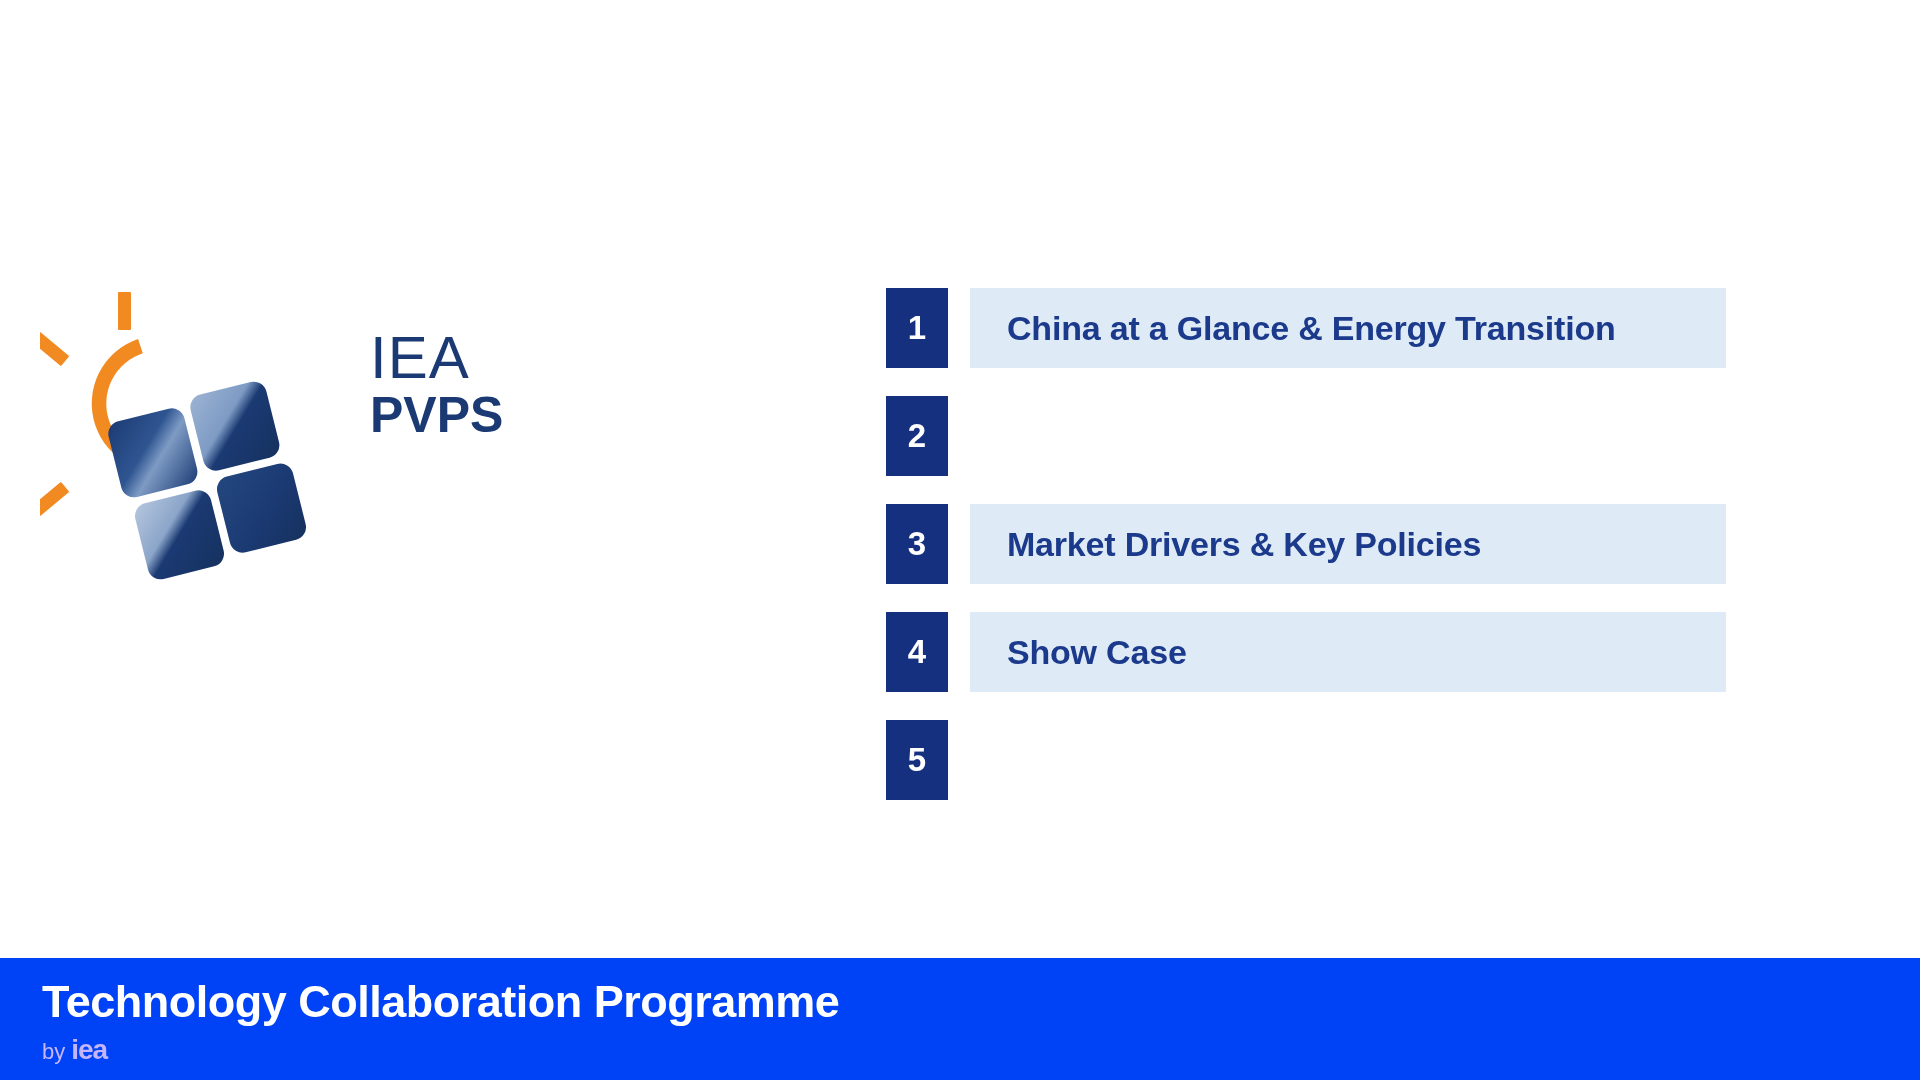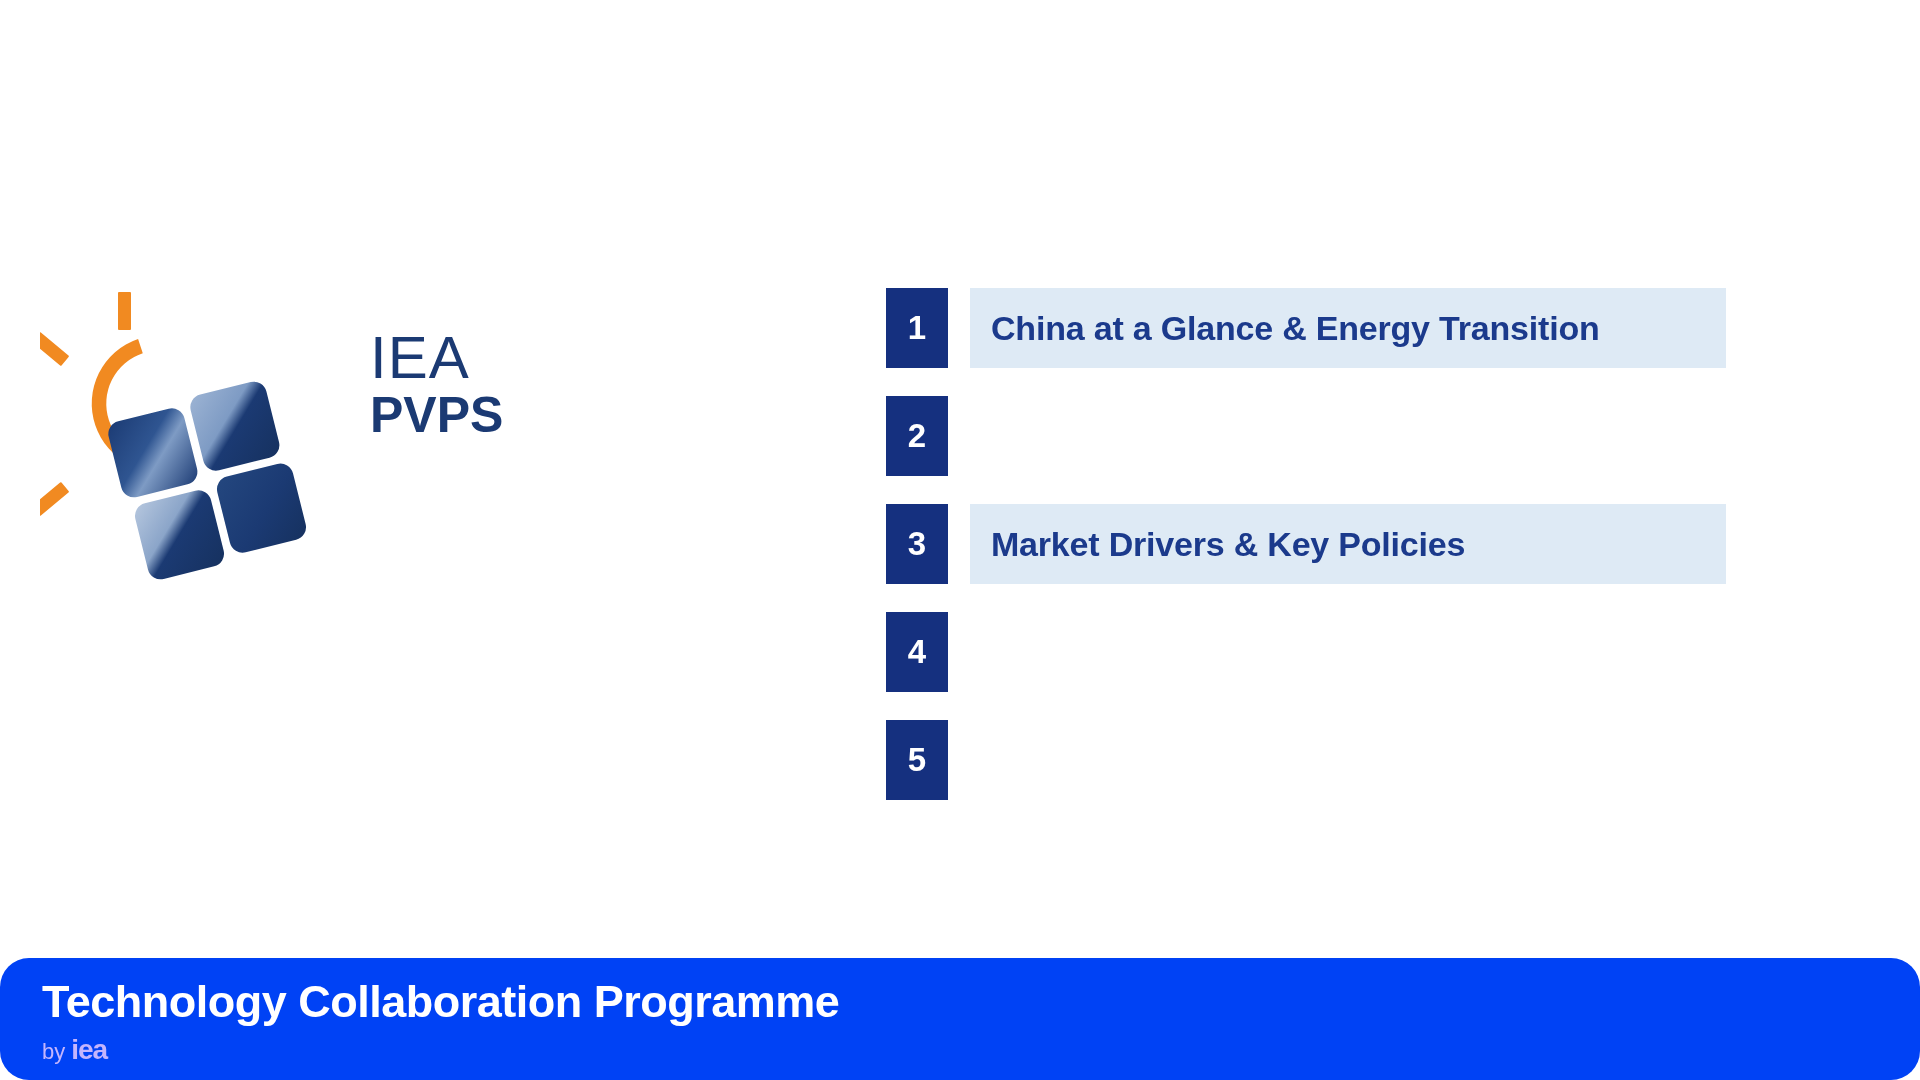"China at a Glance &" .agenda-title { padding-left: 21px -> 37px }
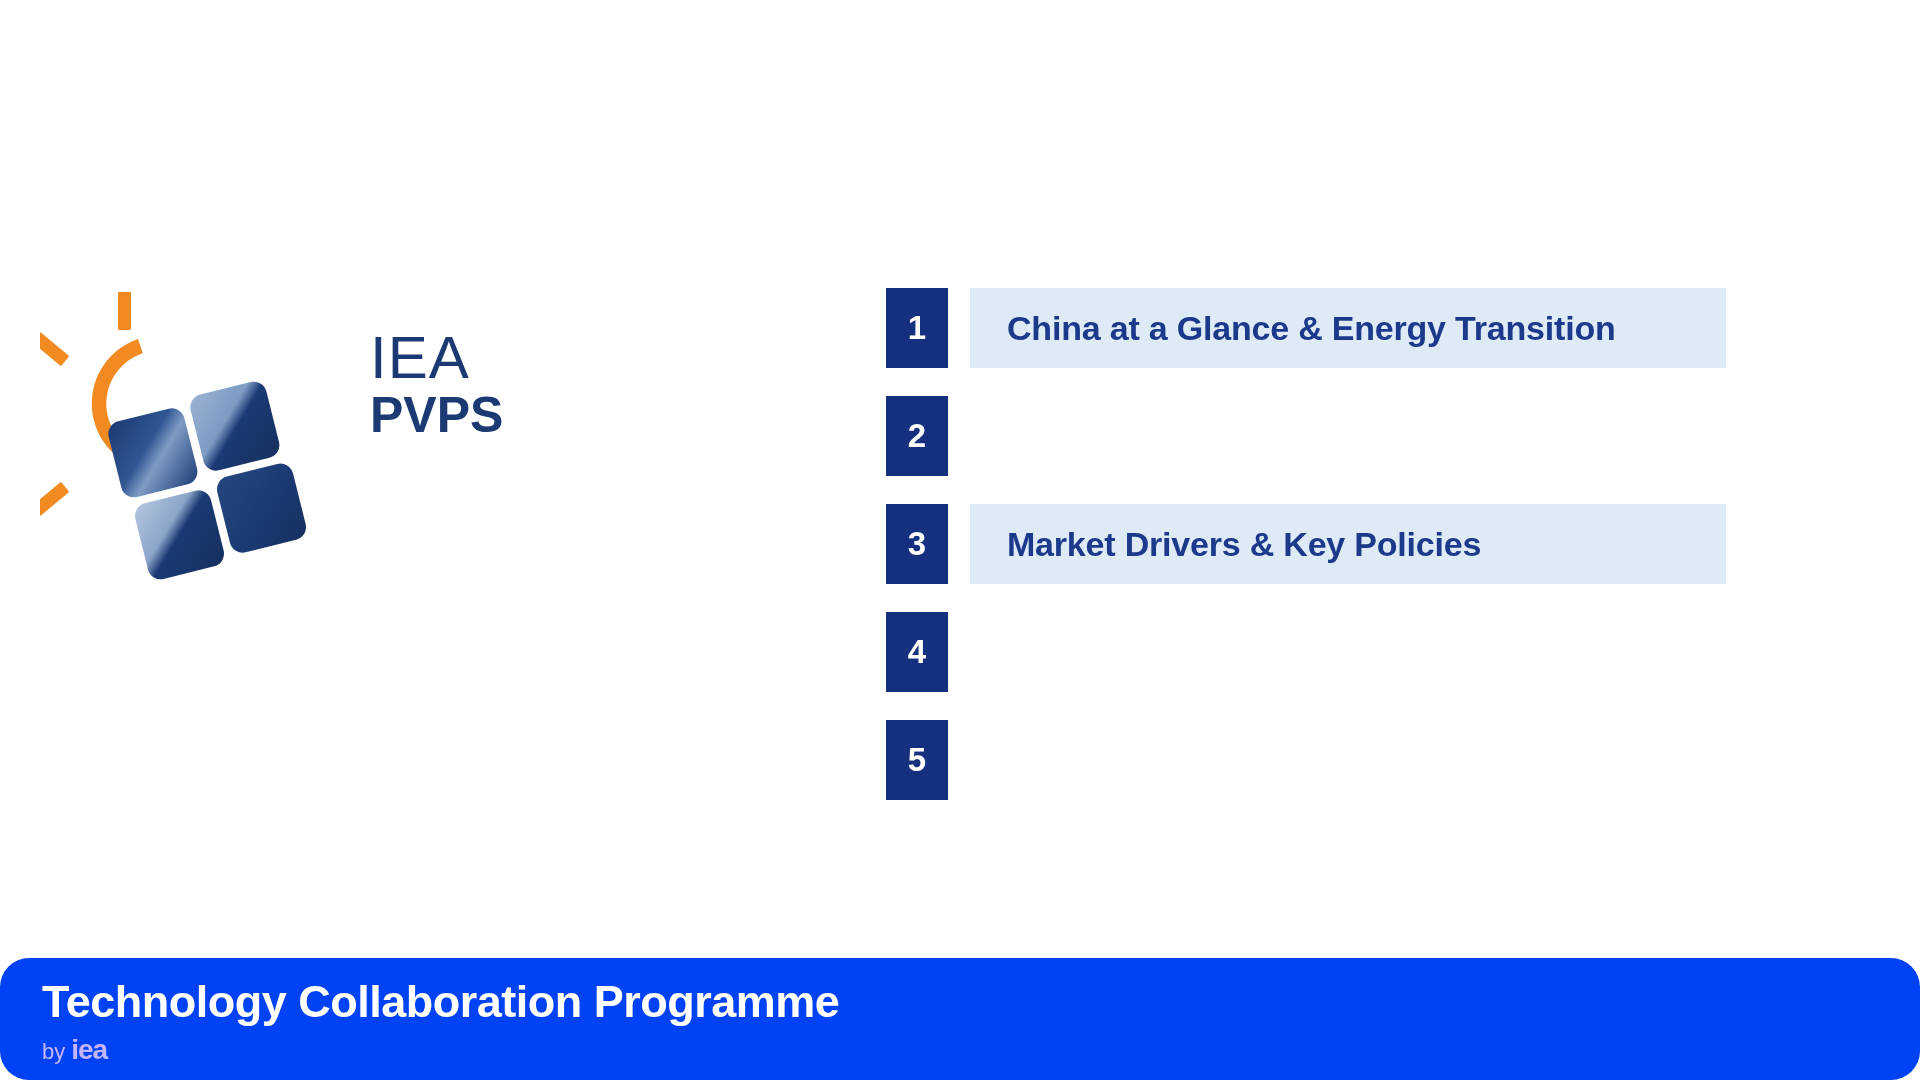"Show Case" div.agenda-title { html: none -> <div>Show Case</div> }
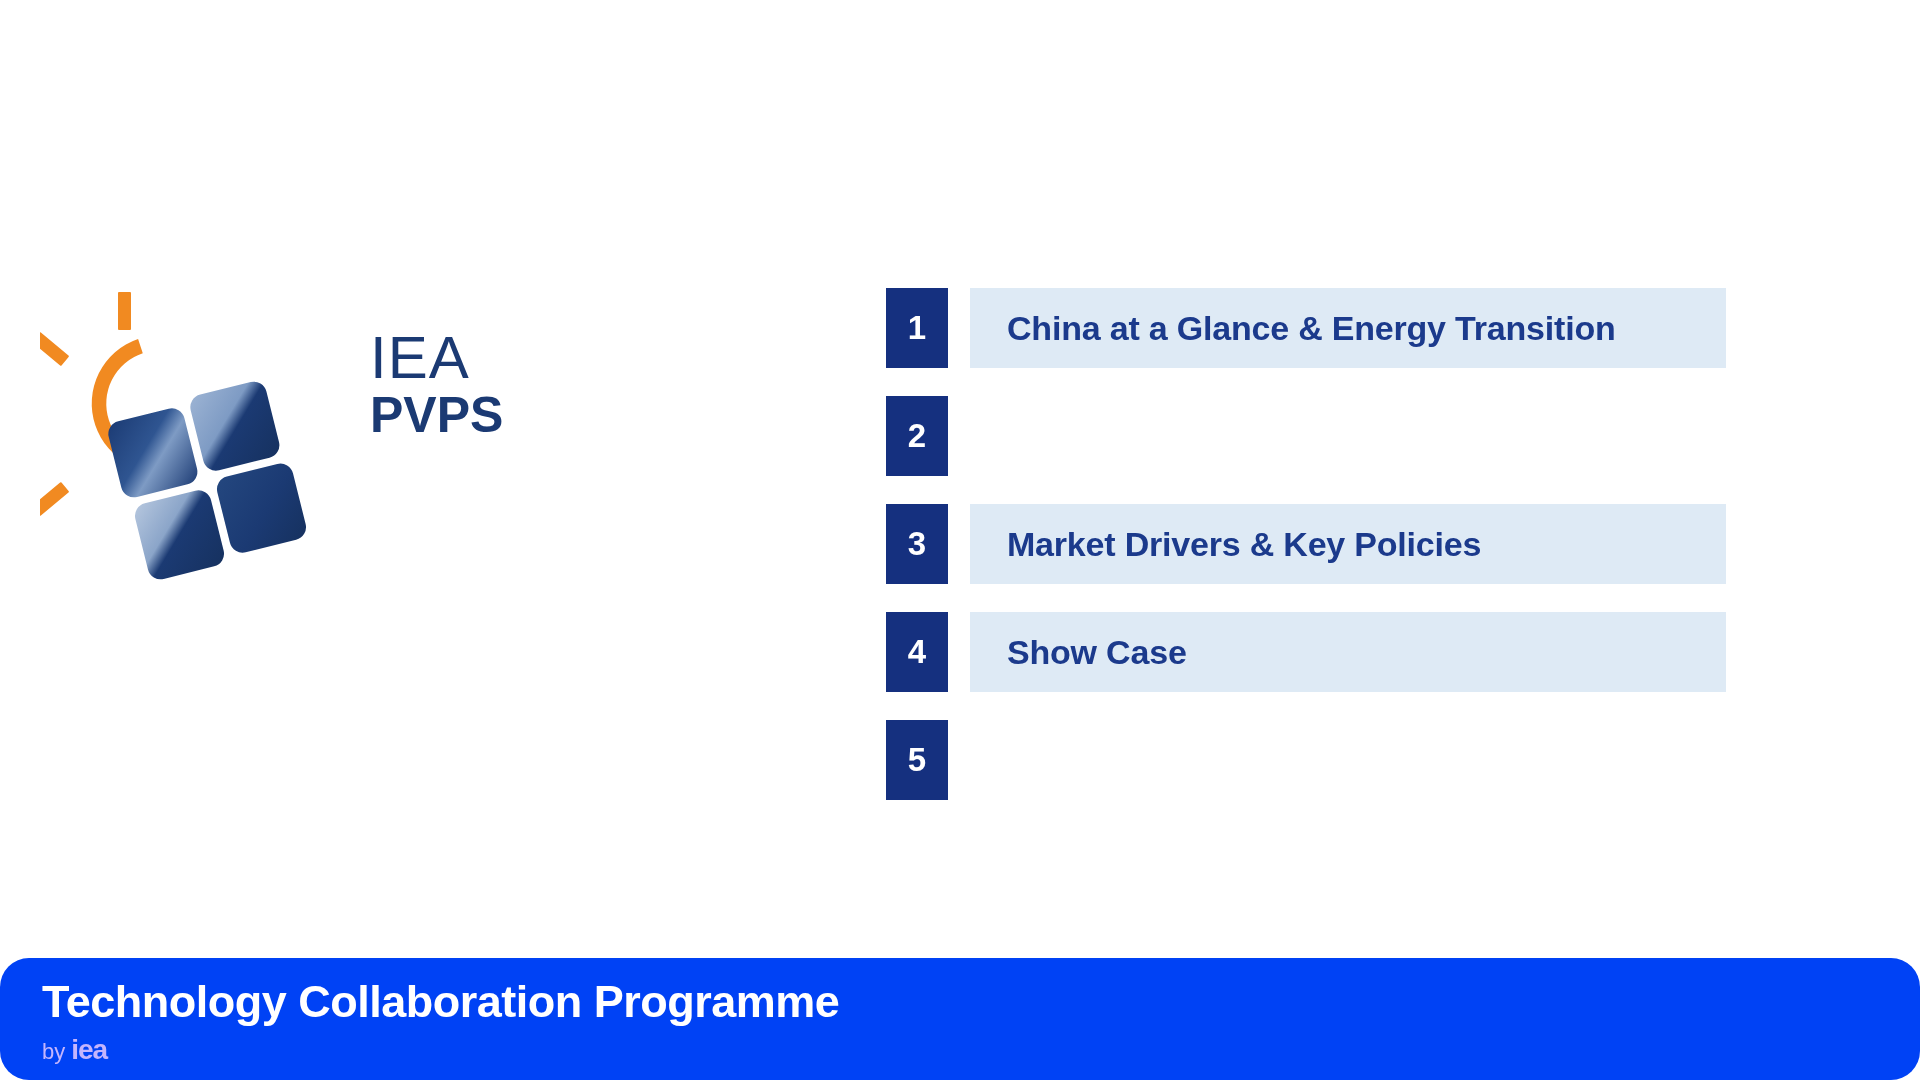"Technology Collaboration Programme" #banner { border-radius: 29px -> none }
